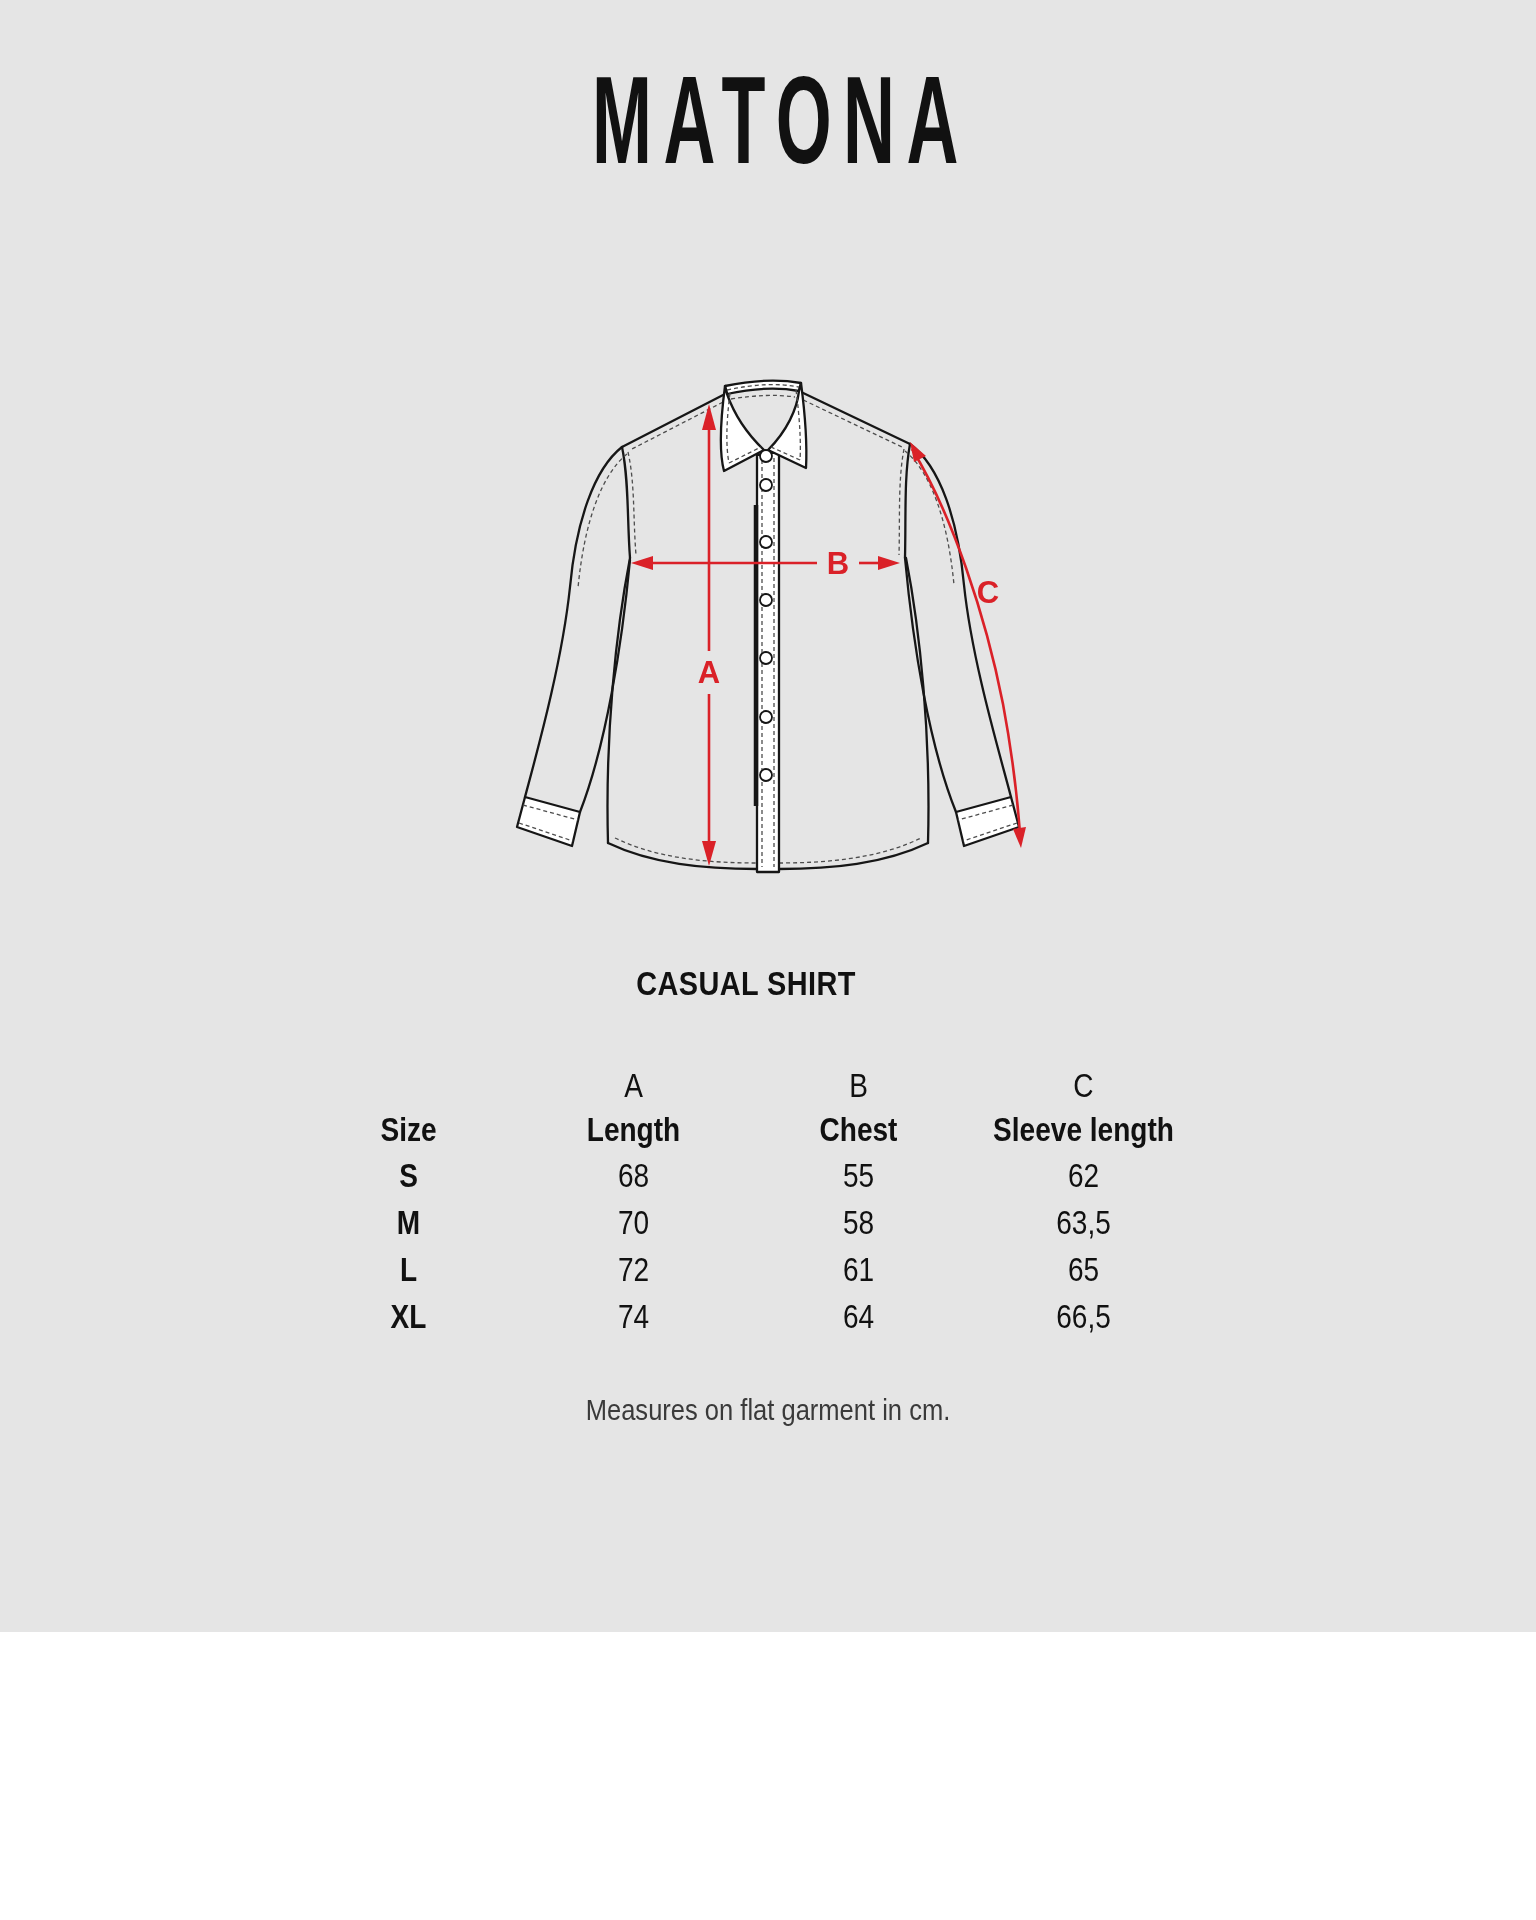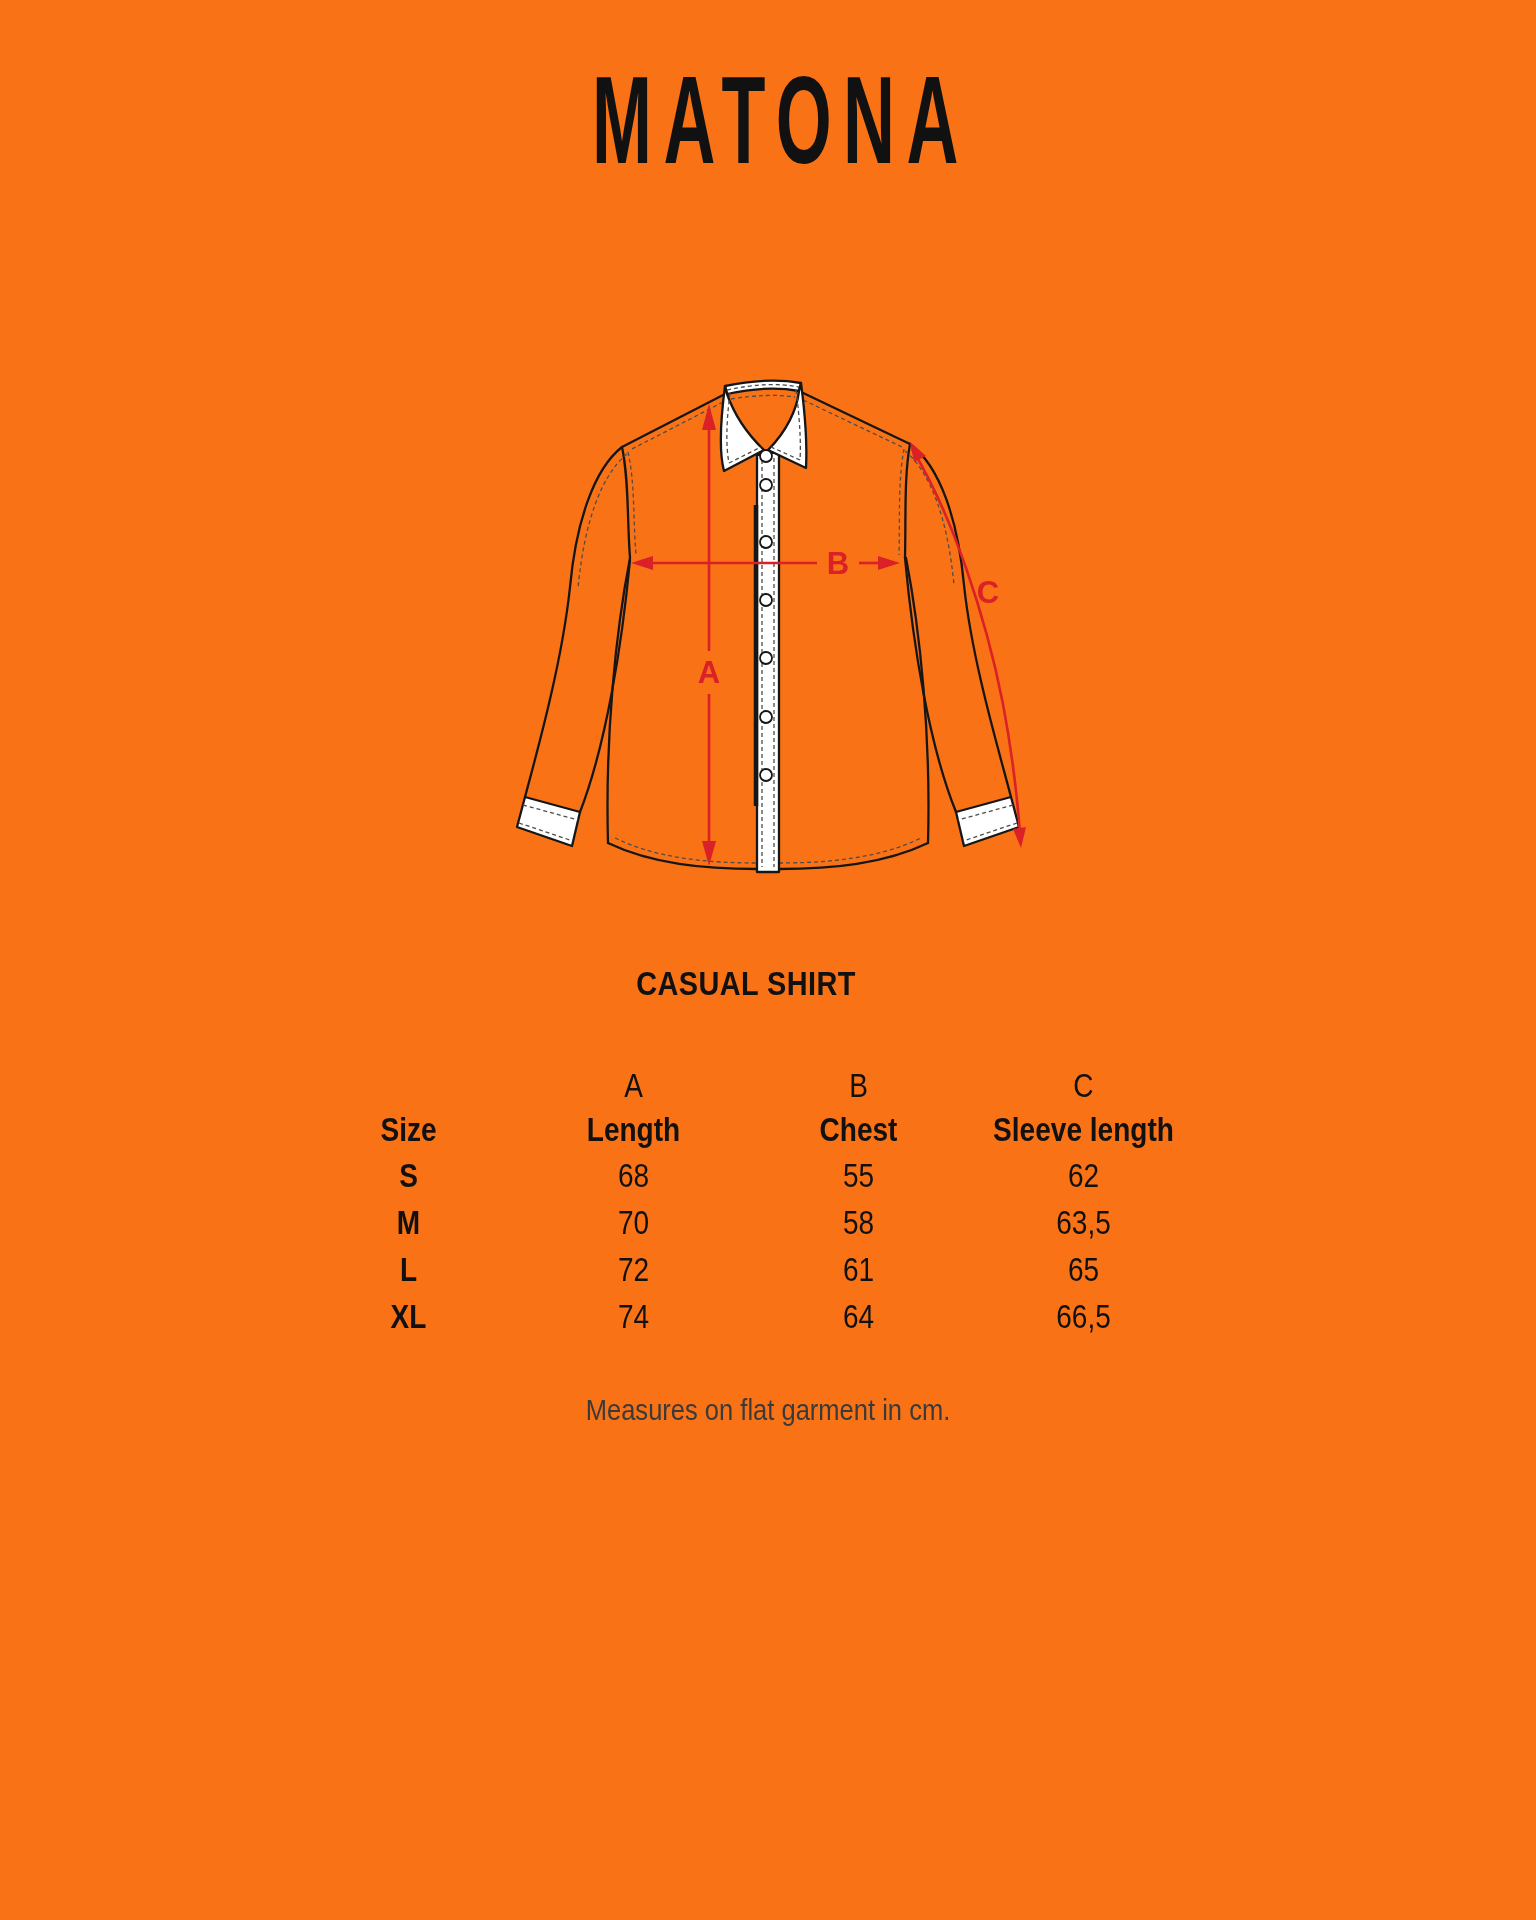"MATONA" .page { background: #f97316 -> #e5e5e5; height: 1920px -> 1632px }
